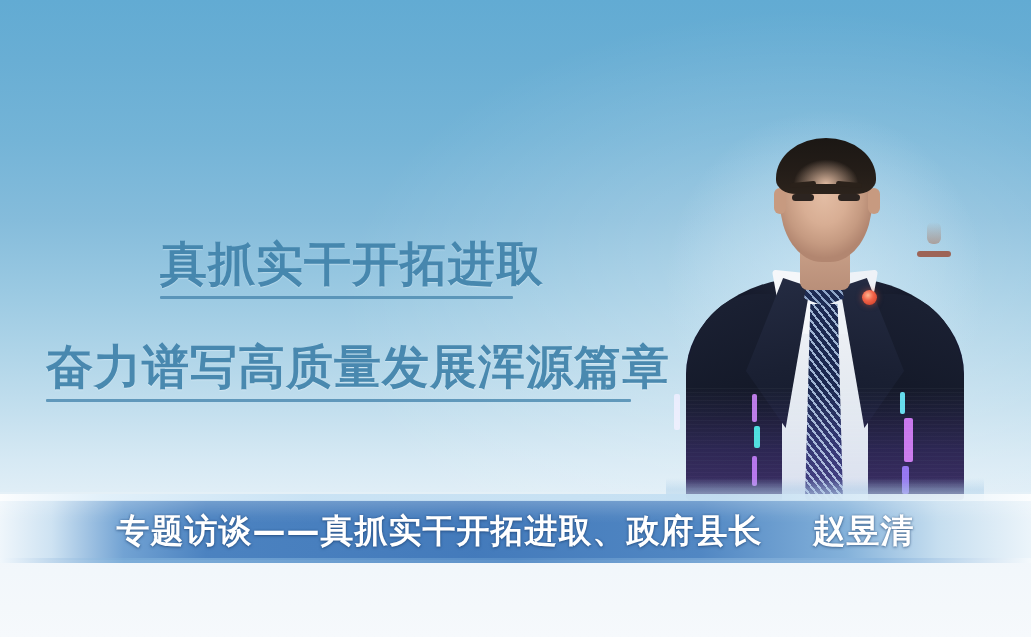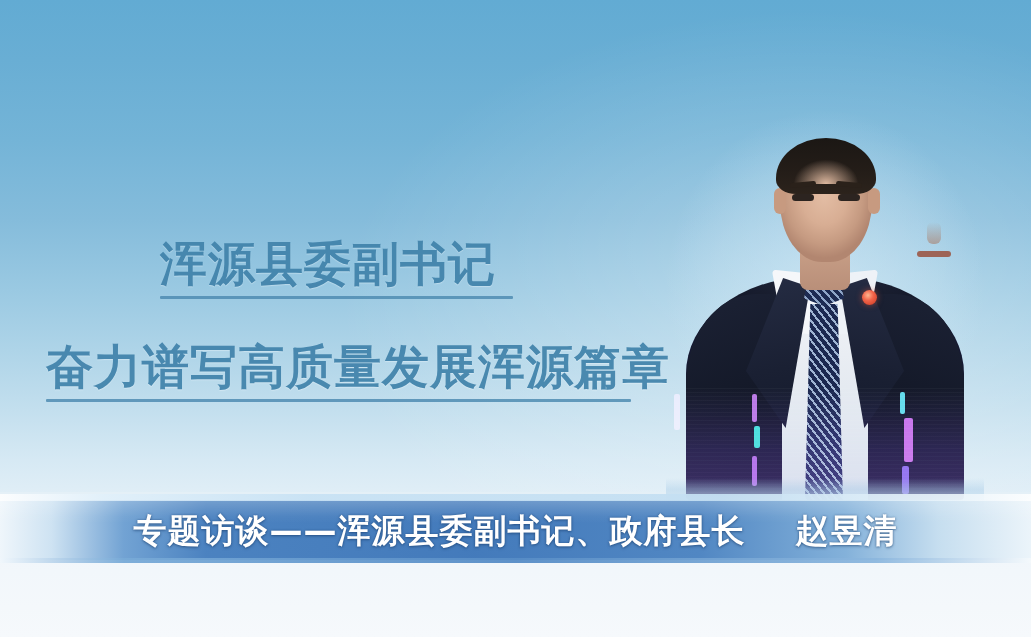"浑源县委副书记" div.title-line { text: 浑源县委副书记 -> 真抓实干开拓进取 }
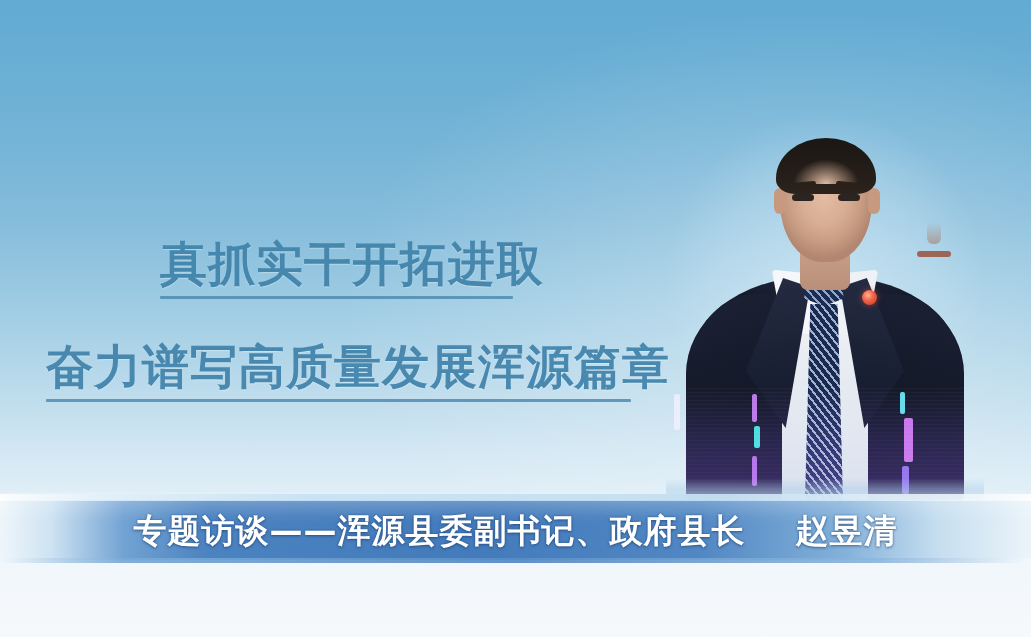"专题访谈——浑源县委副书记、政府县长 赵昱清" div.banner-text { text: 浑源县委副书记 -> 真抓实干开拓进取 }
